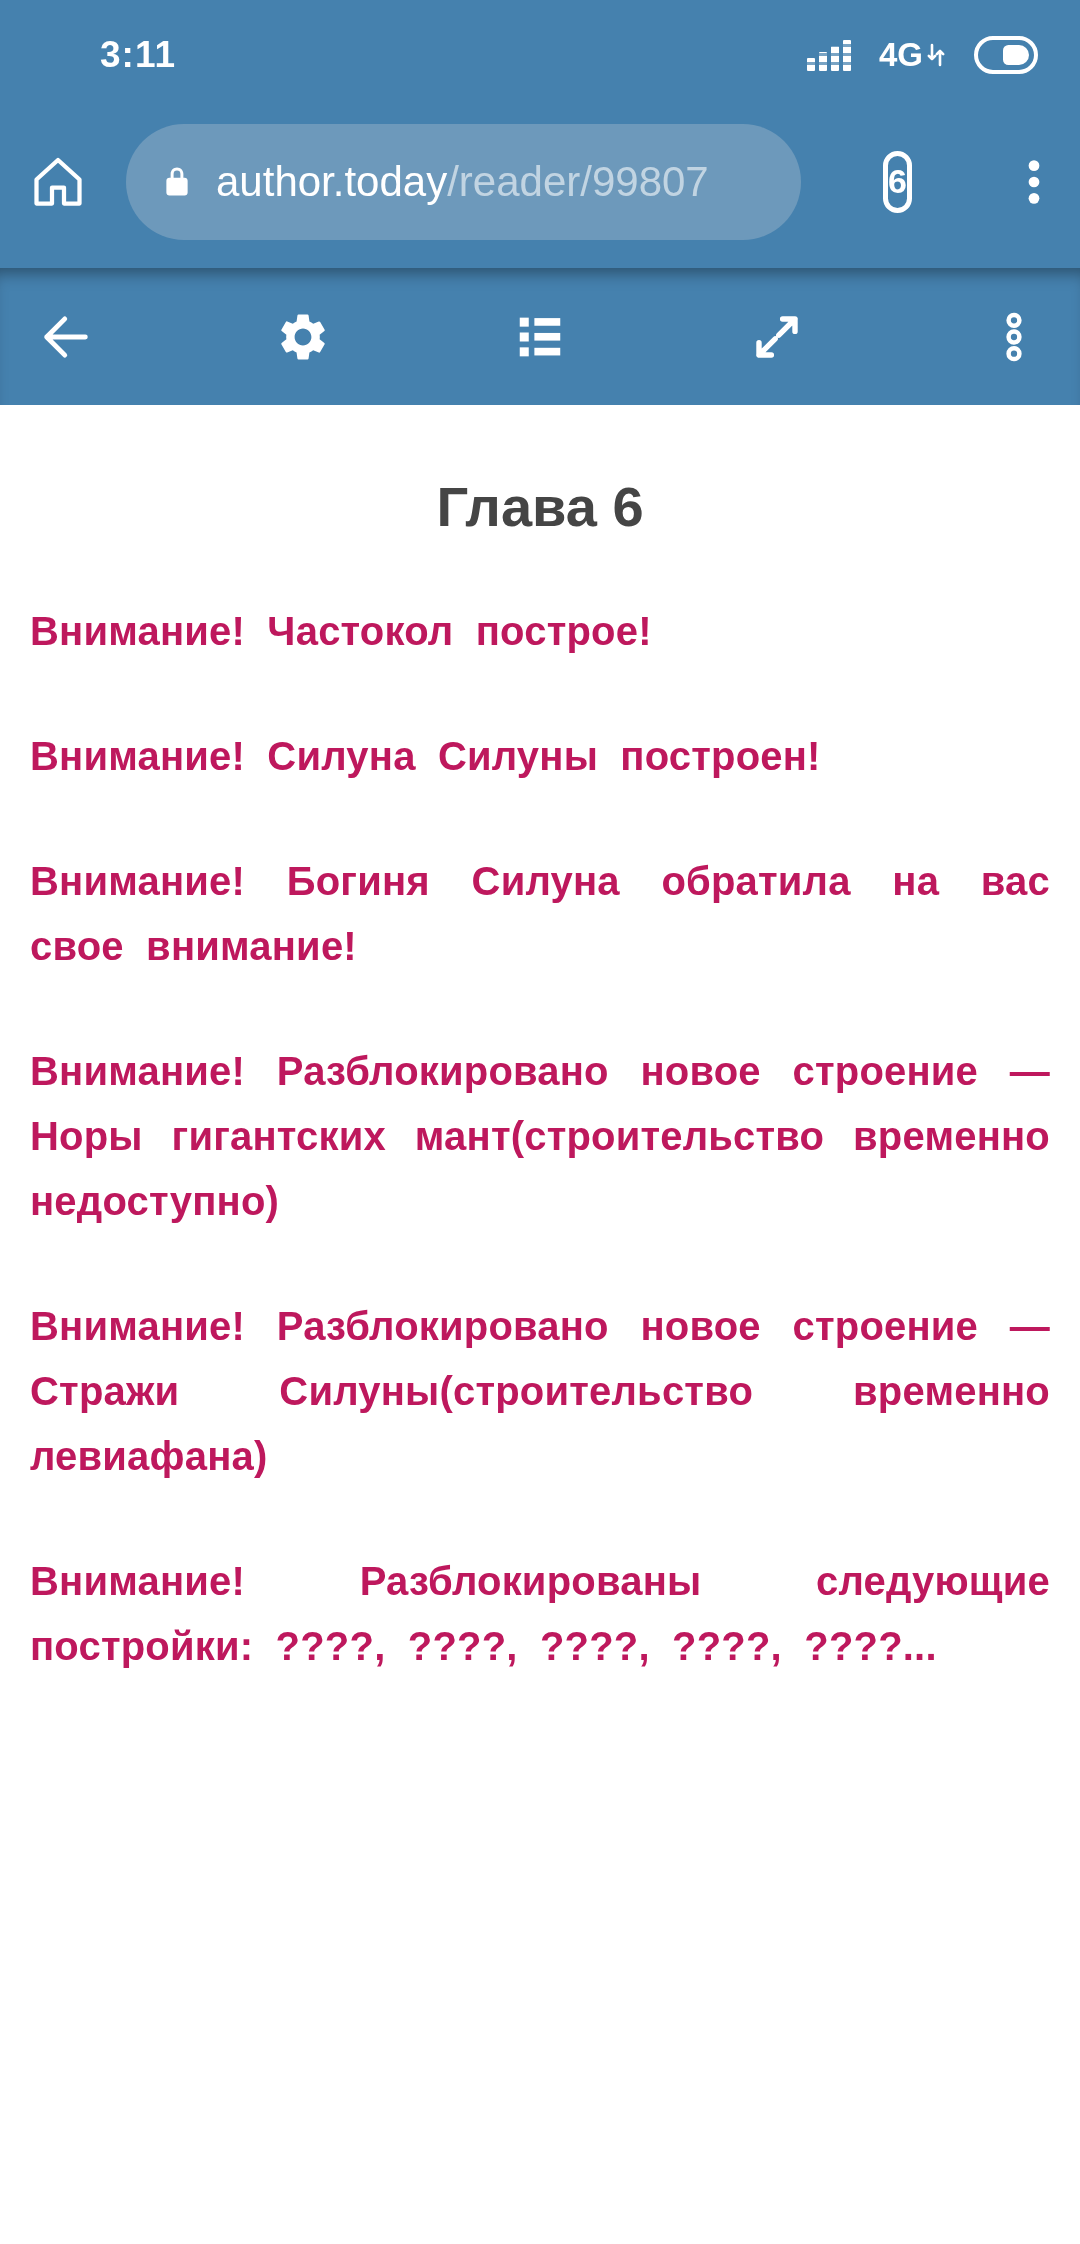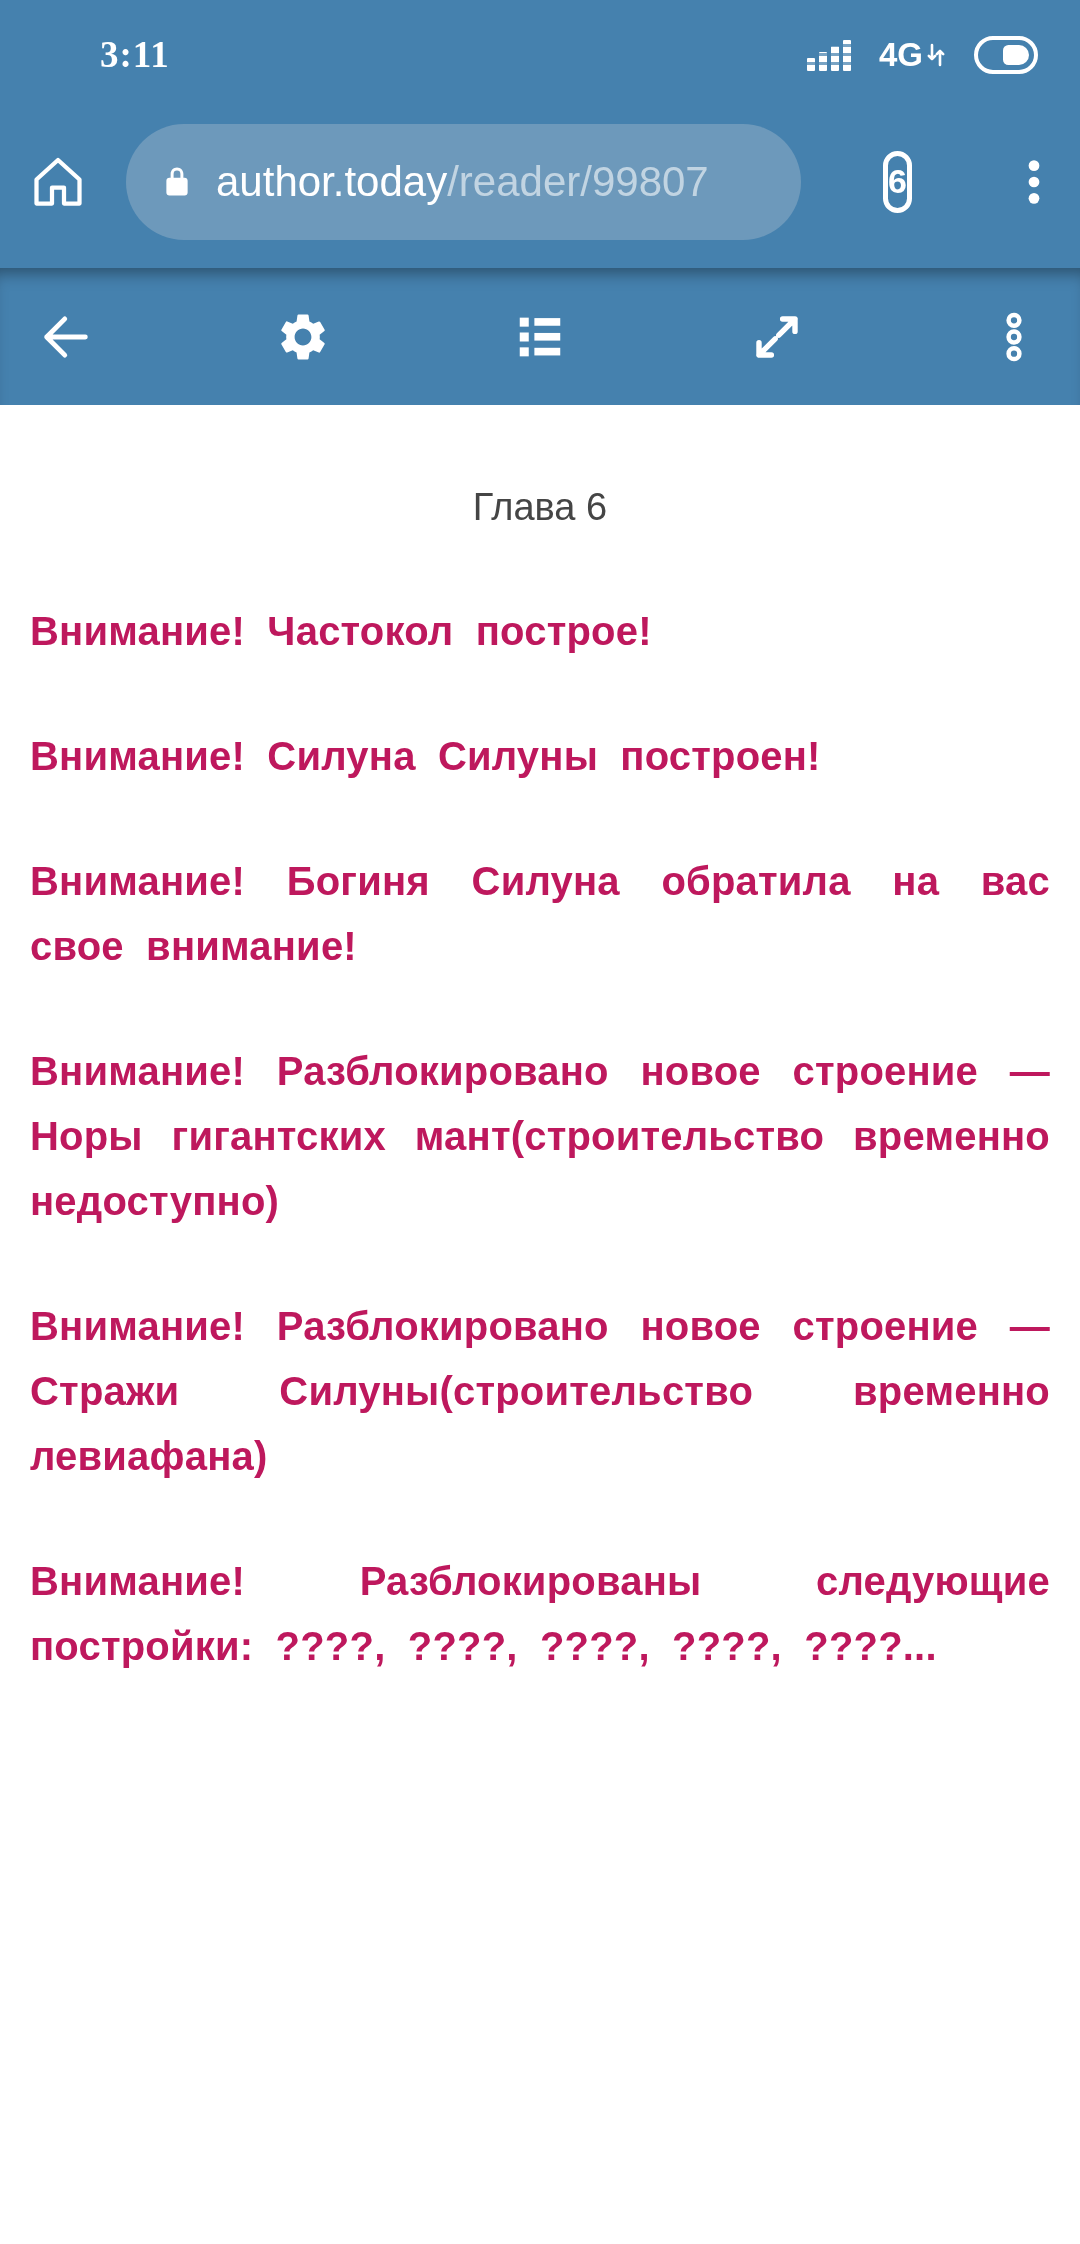"3:11" .status-time { font-family: Liberation Serif, serif -> none }
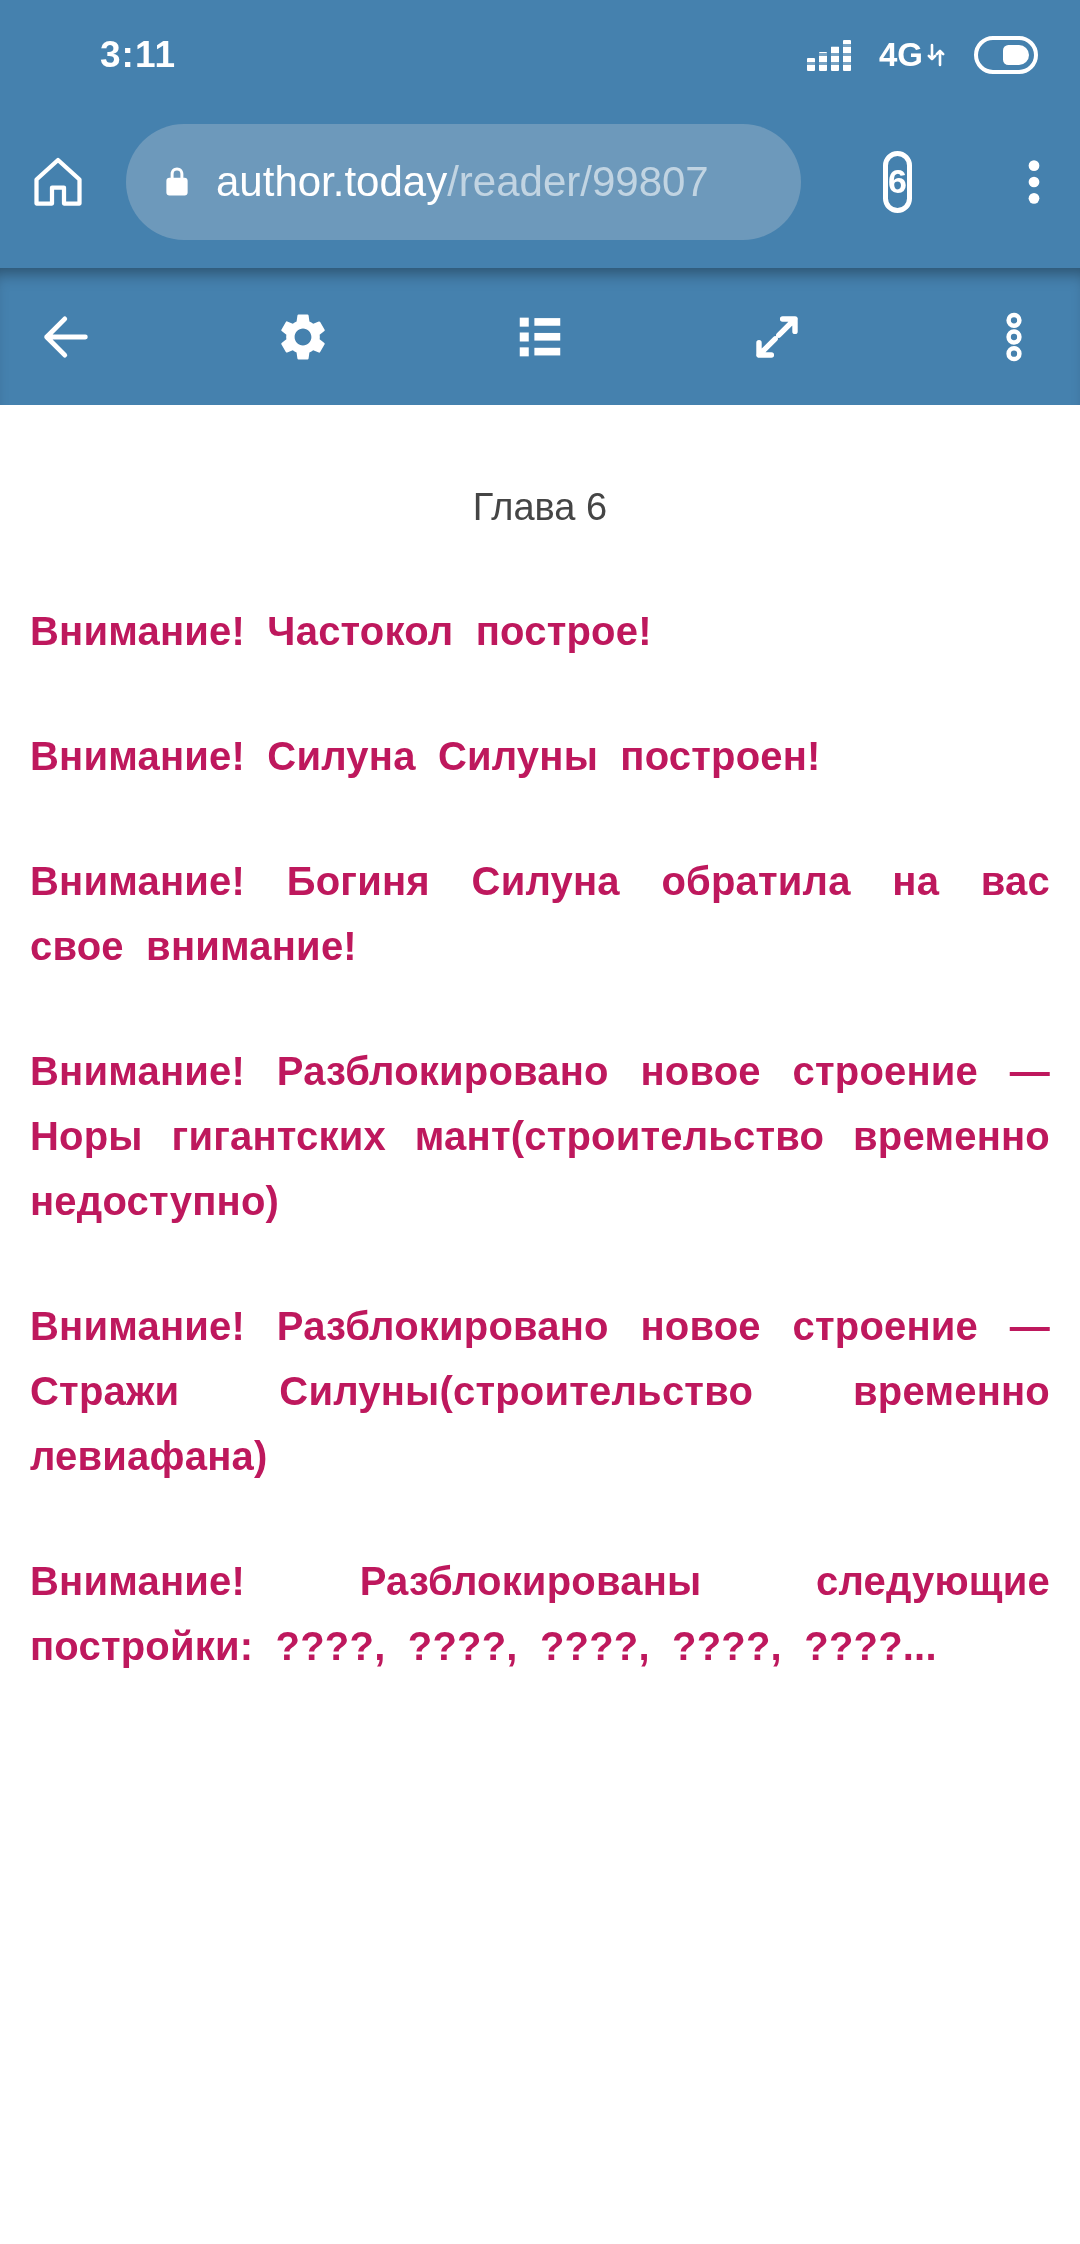"Глава 6" .chapter-heading { font-size: 38px -> 56px; font-weight: 400 -> 700 }
